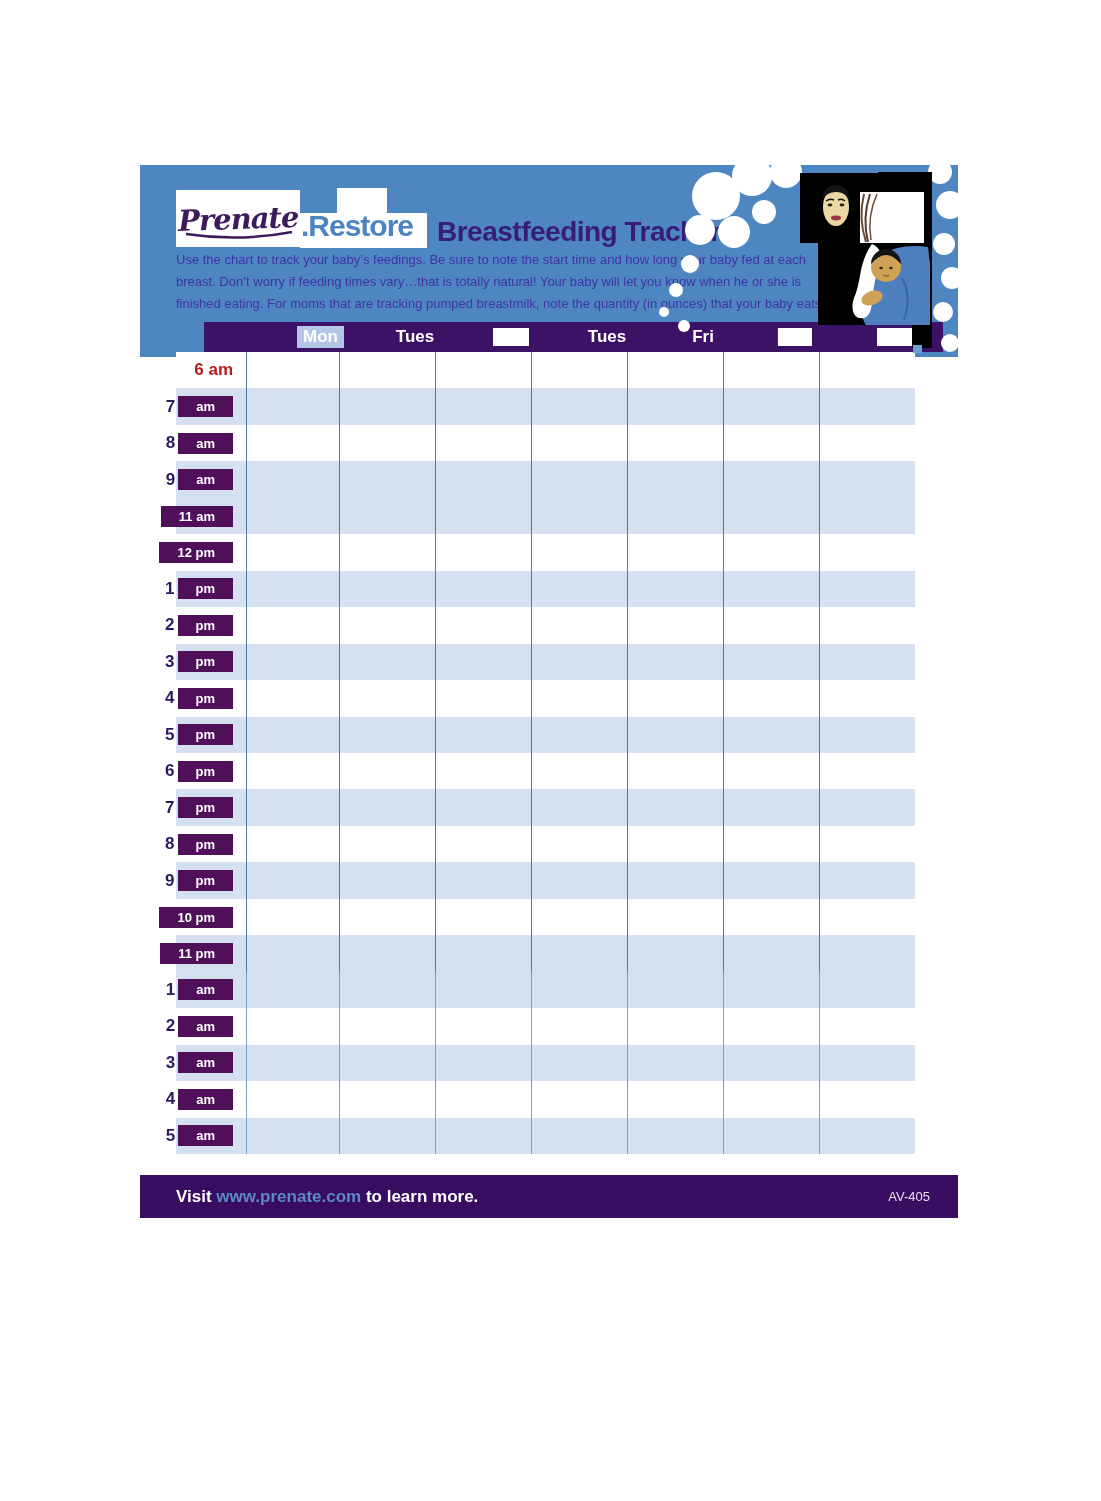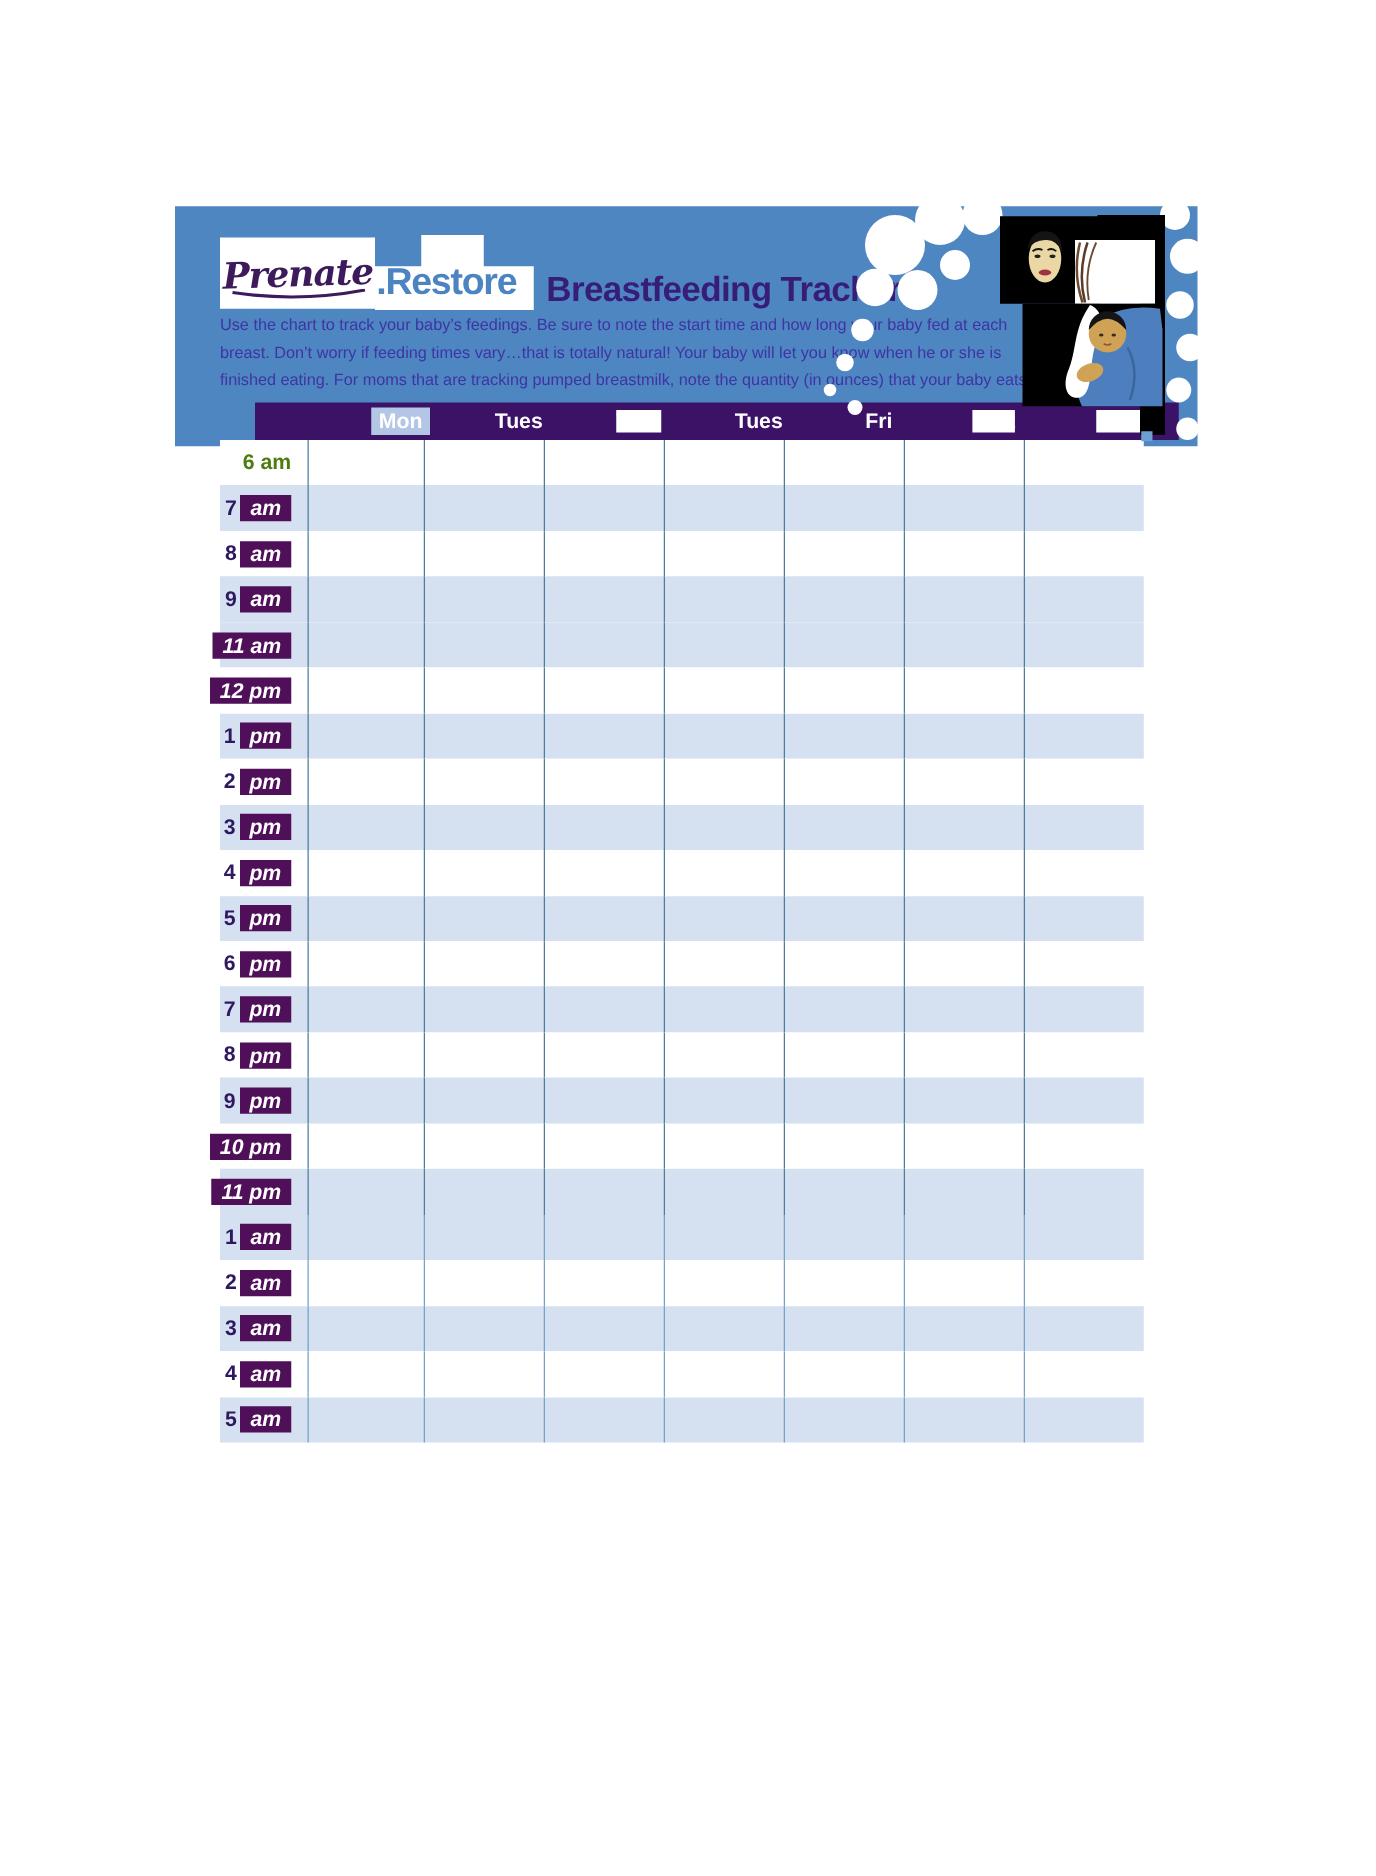"6 am" .t-plain { color: #4d7c0f -> #b91c1c }
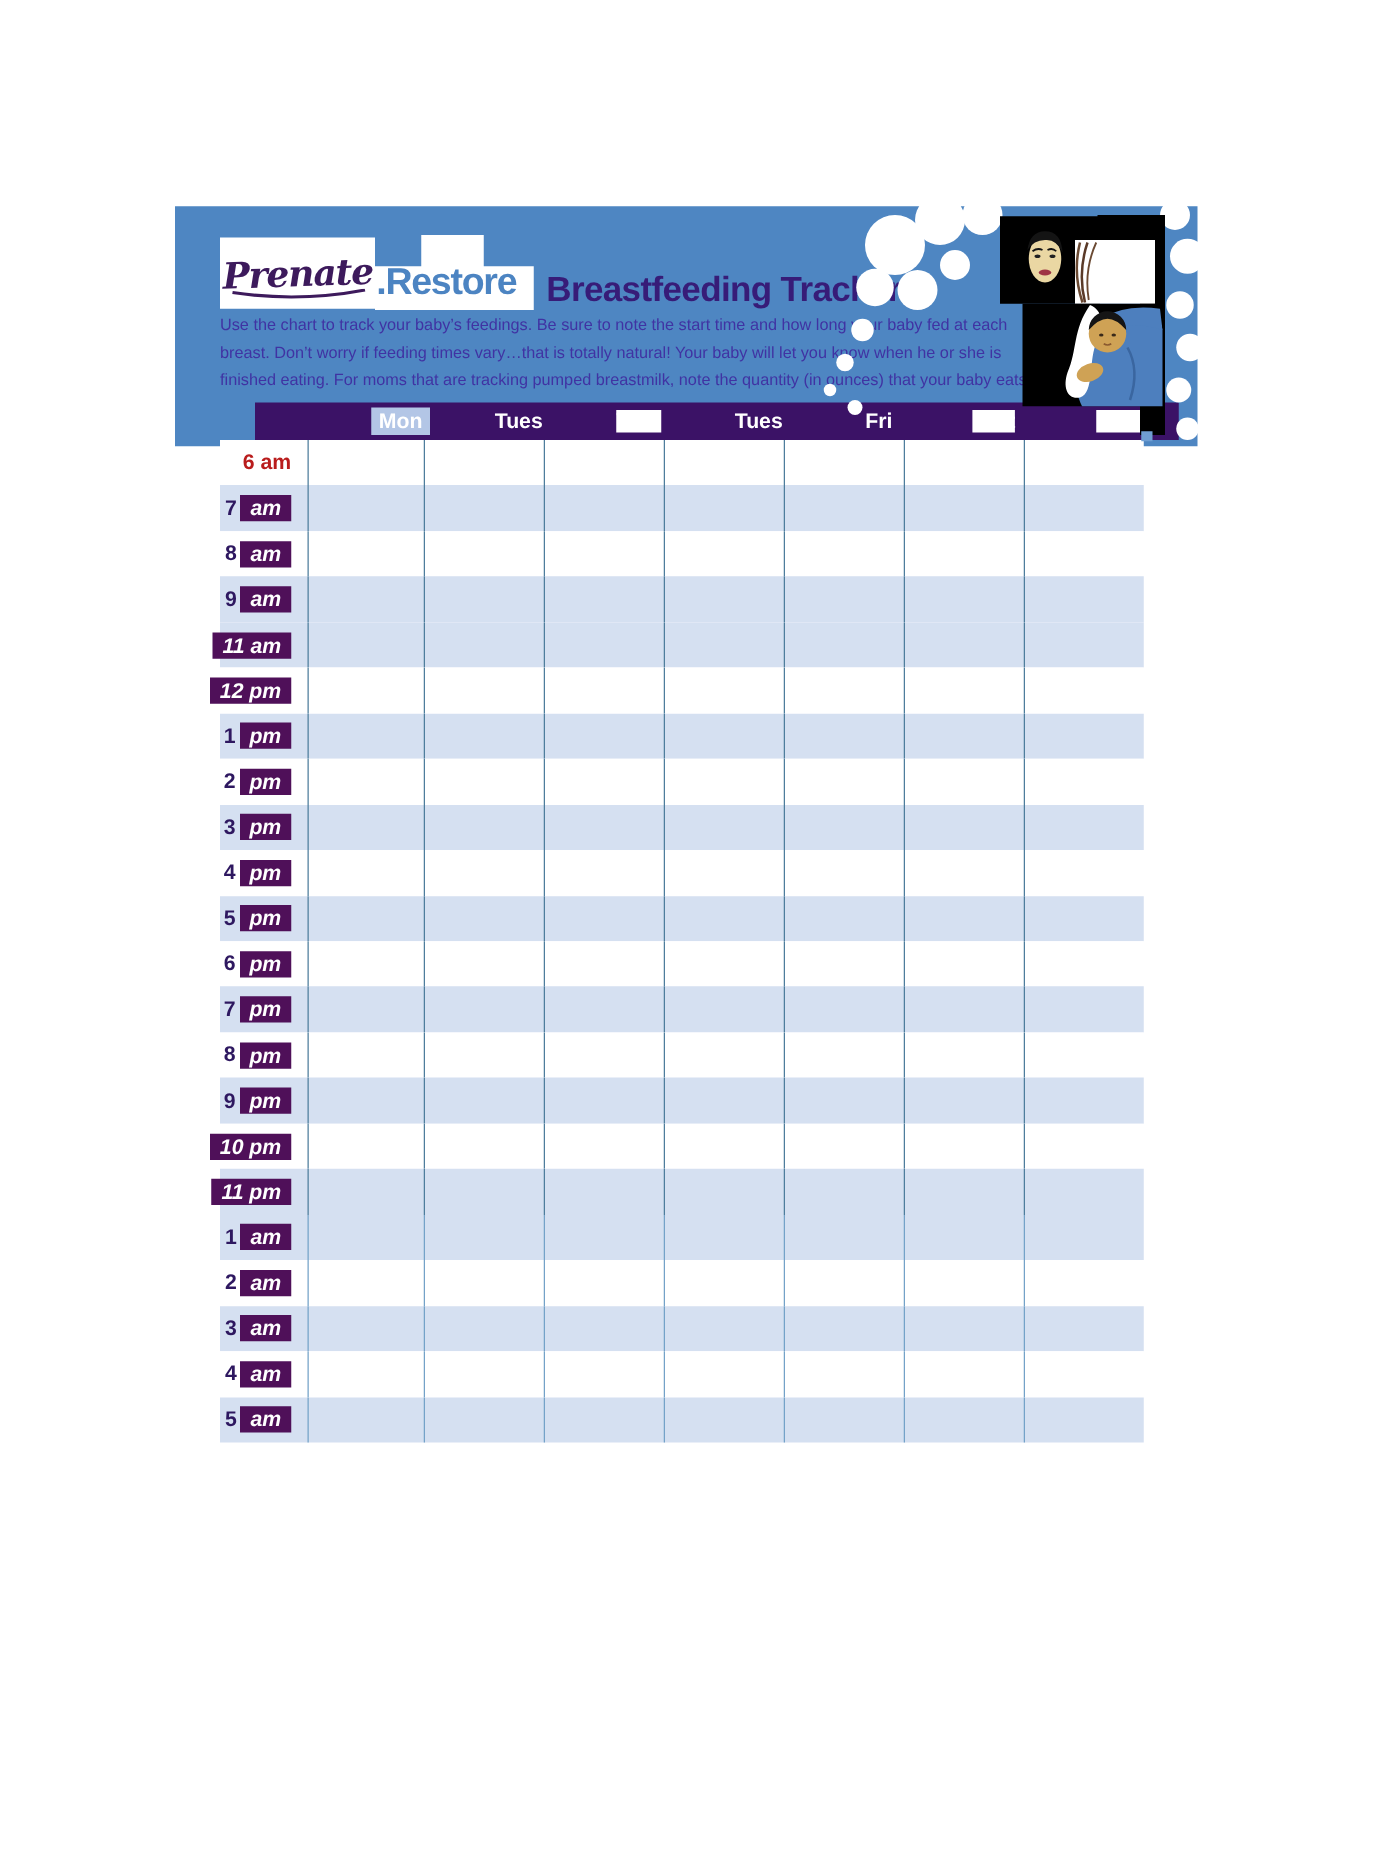"am" .t-box { font-size: 17px -> 13px; font-style: italic -> none; padding: 0 8px -> 0 18px }
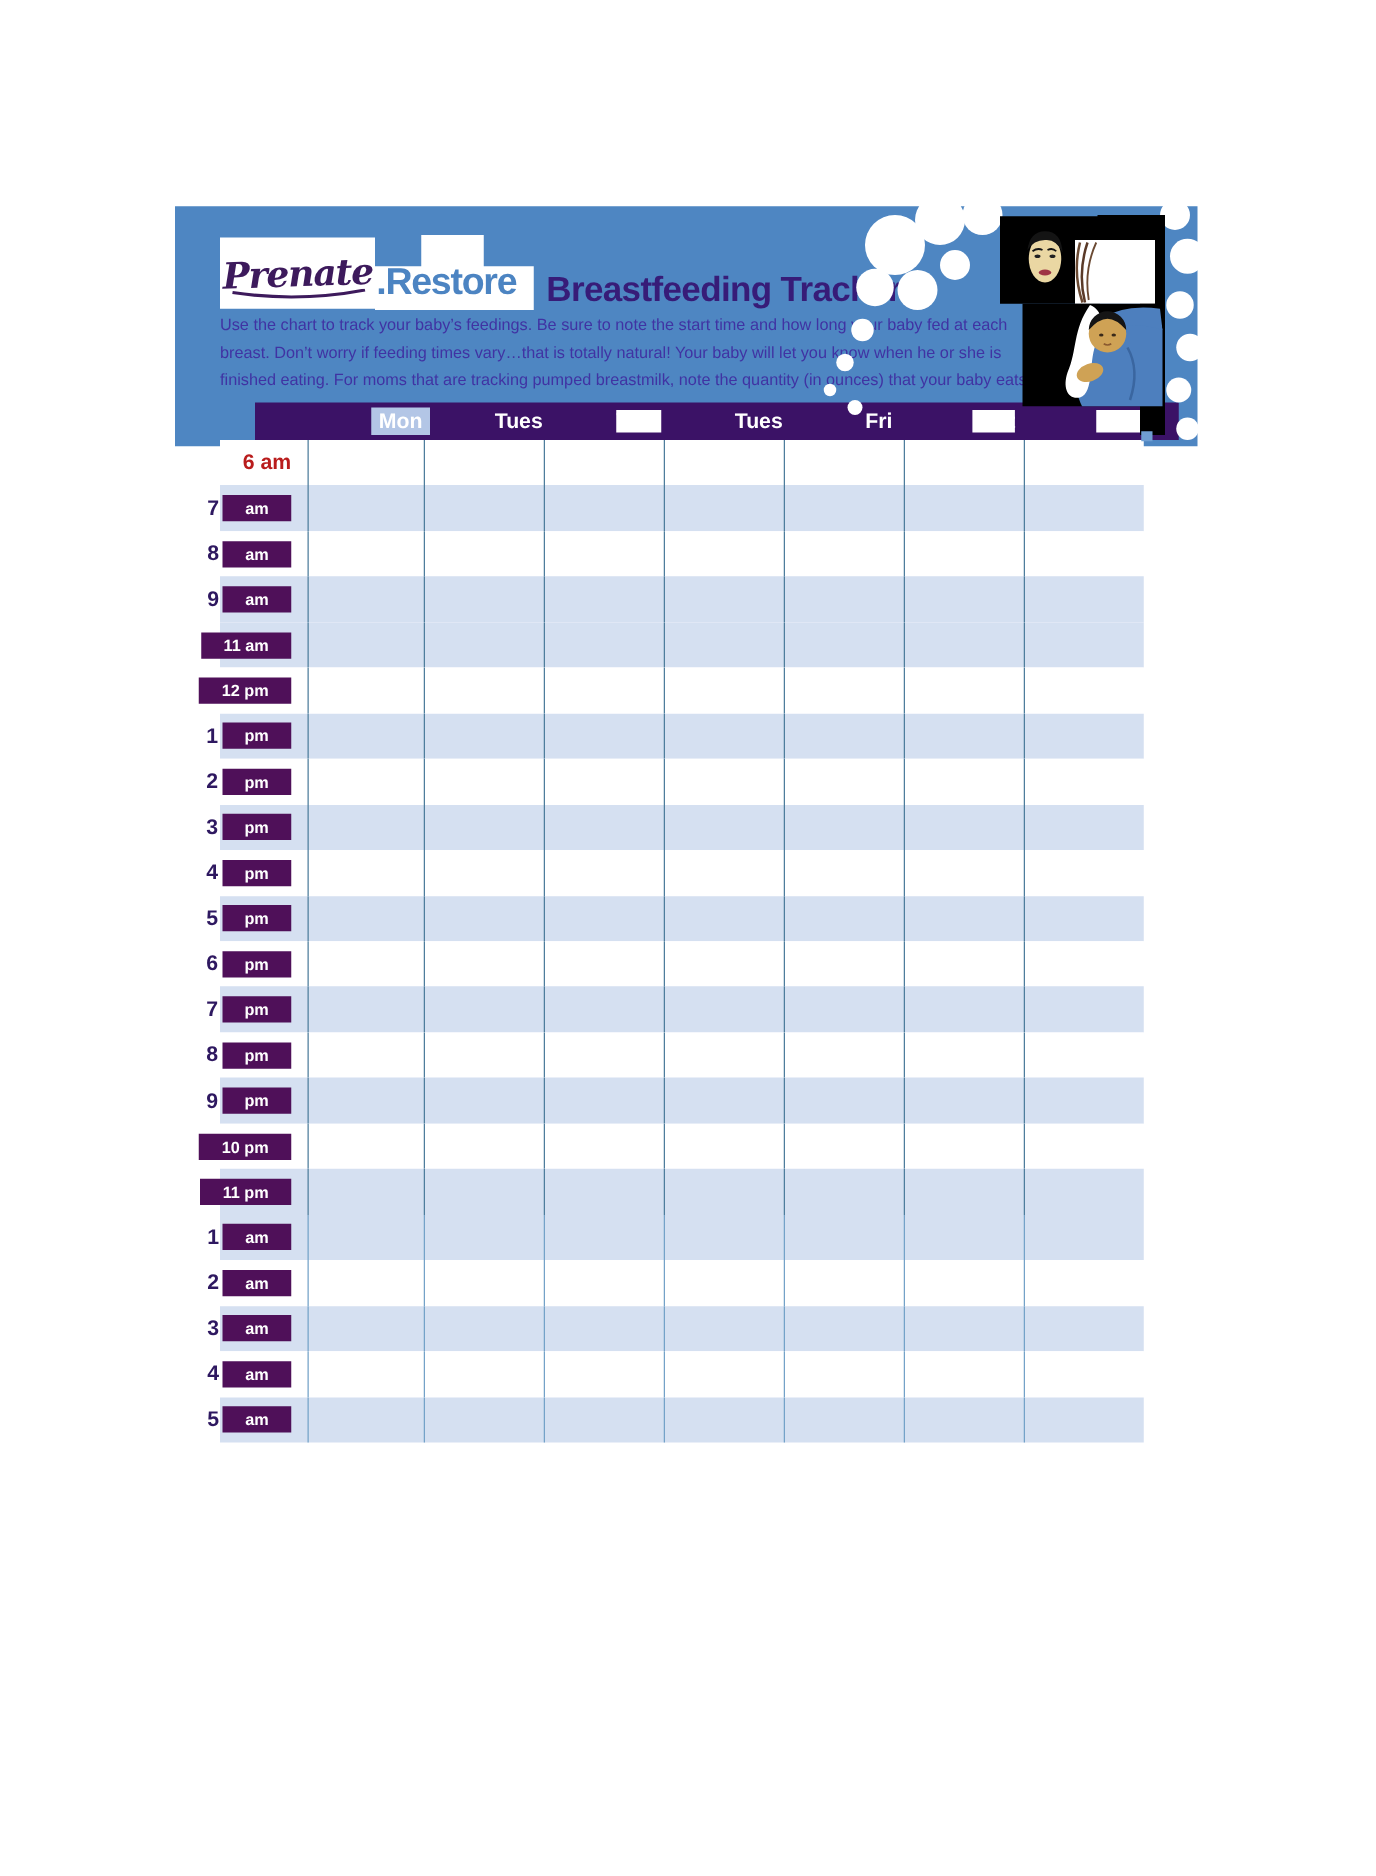"Visit www.prenate.com to learn more." div.footer-bar { html: none -> <div> <div> <span>Visit </span><span>www.prenate.com</span><span> to learn more.</span> </div> <div>AV-405</div> </div> }
